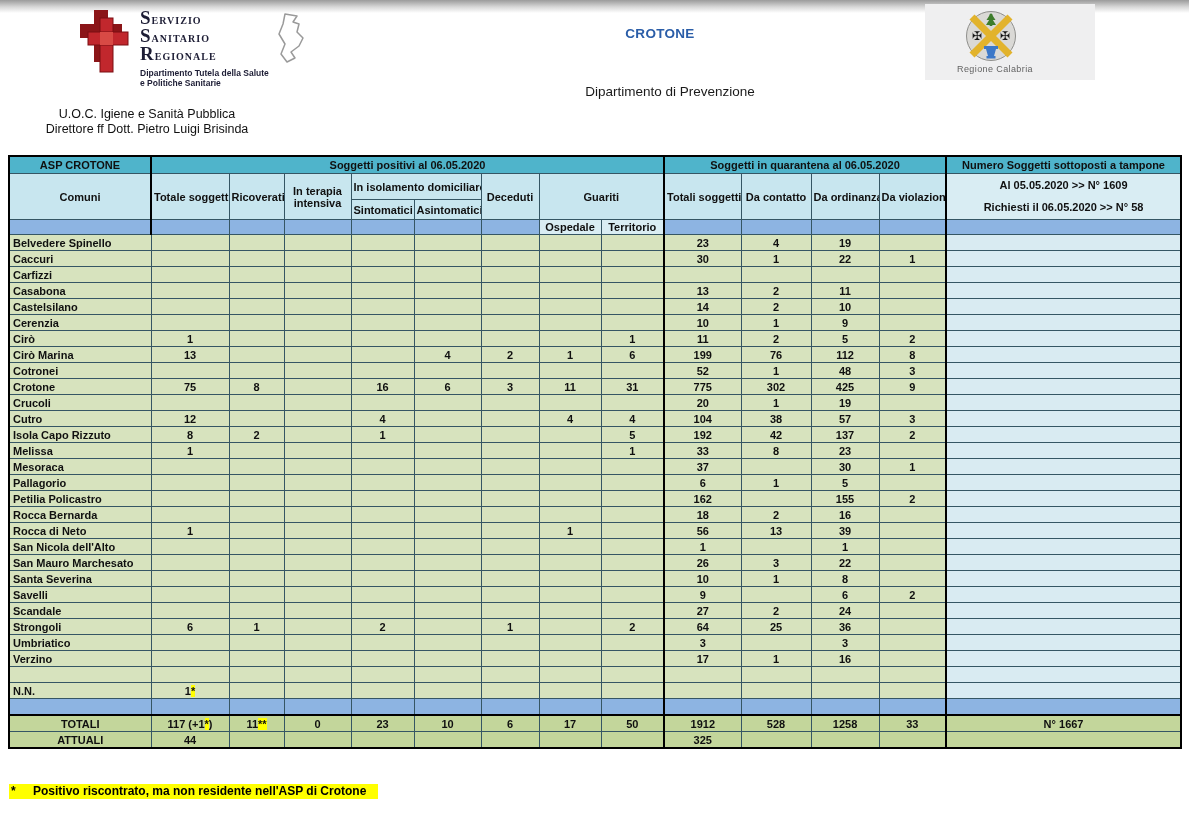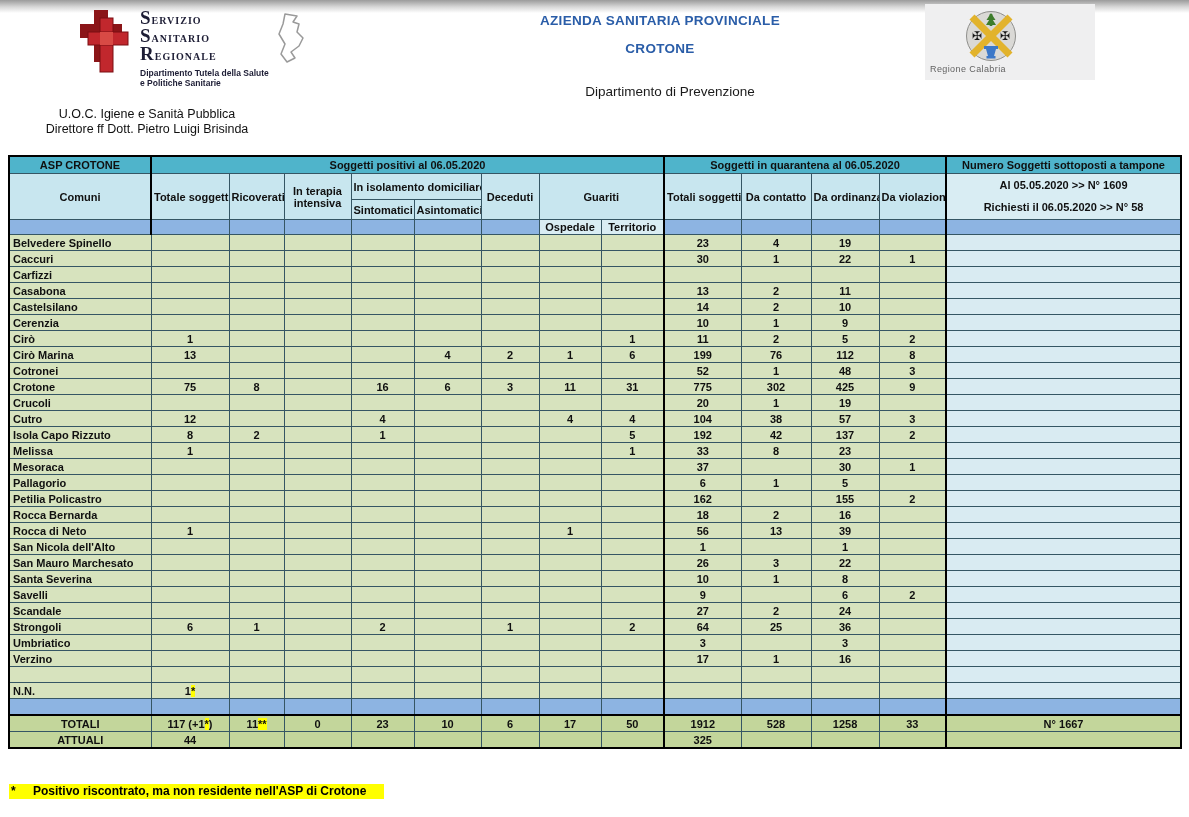"AZIENDA SANITARIA PROVINCIALE" div.t-blue { html: <div>AZIENDA SANITARIA PROVINCIALE</div> -> none }
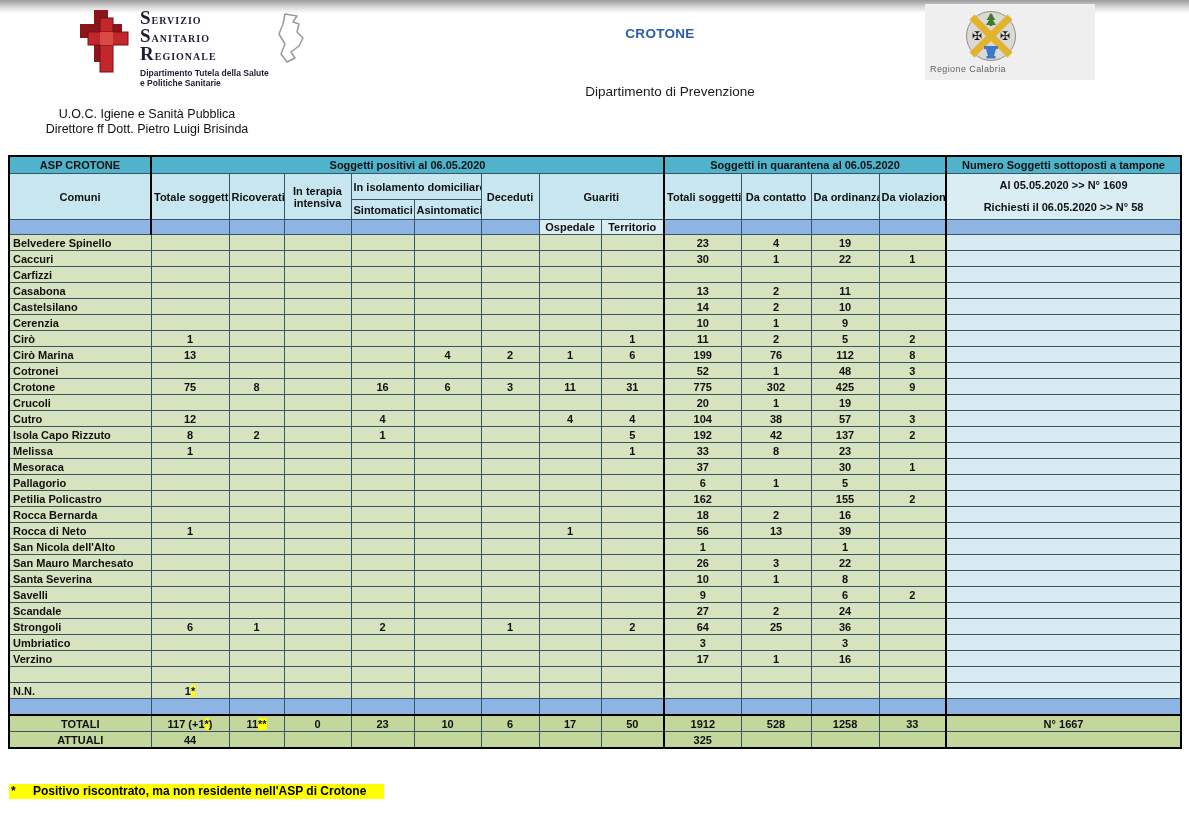"Regione Calabria" .cal-caption { text-align: left -> center }
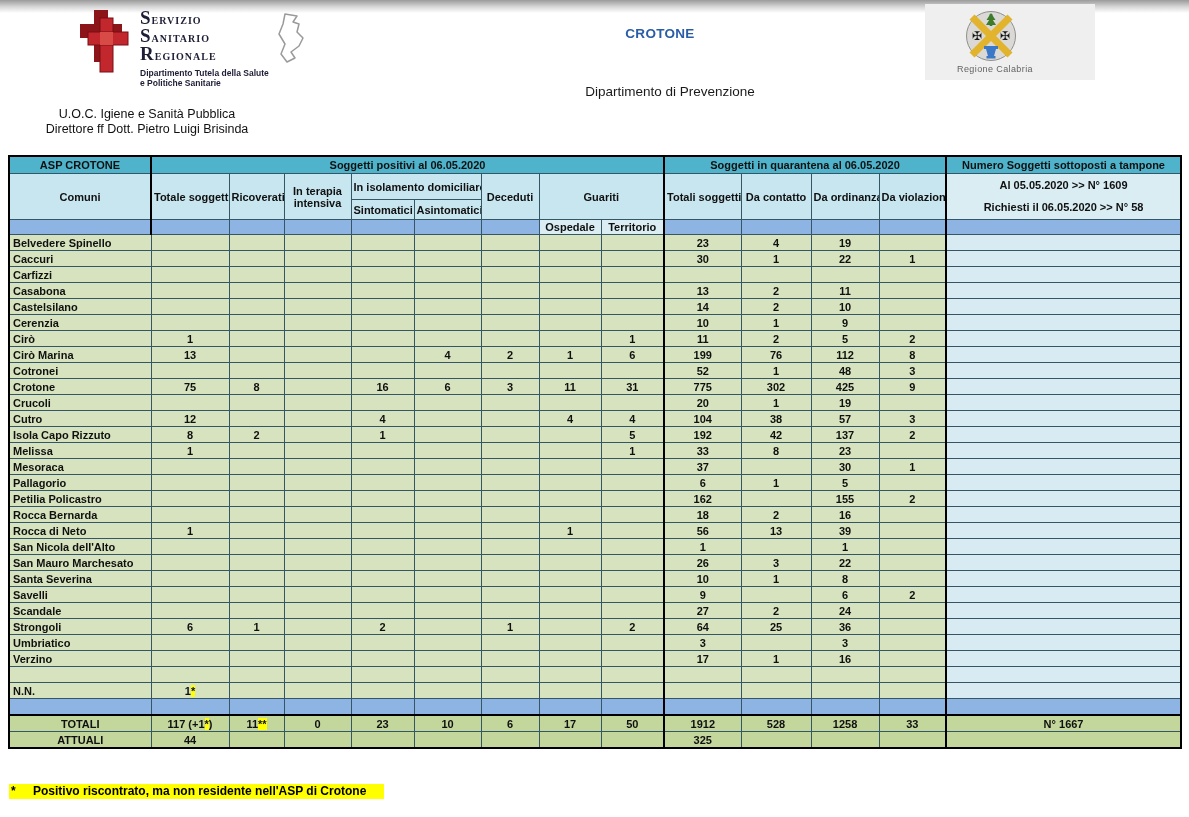"* Positivo riscontrato, ma non" .note { padding: 0 18px 0 2px -> 0 12px 0 2px }
